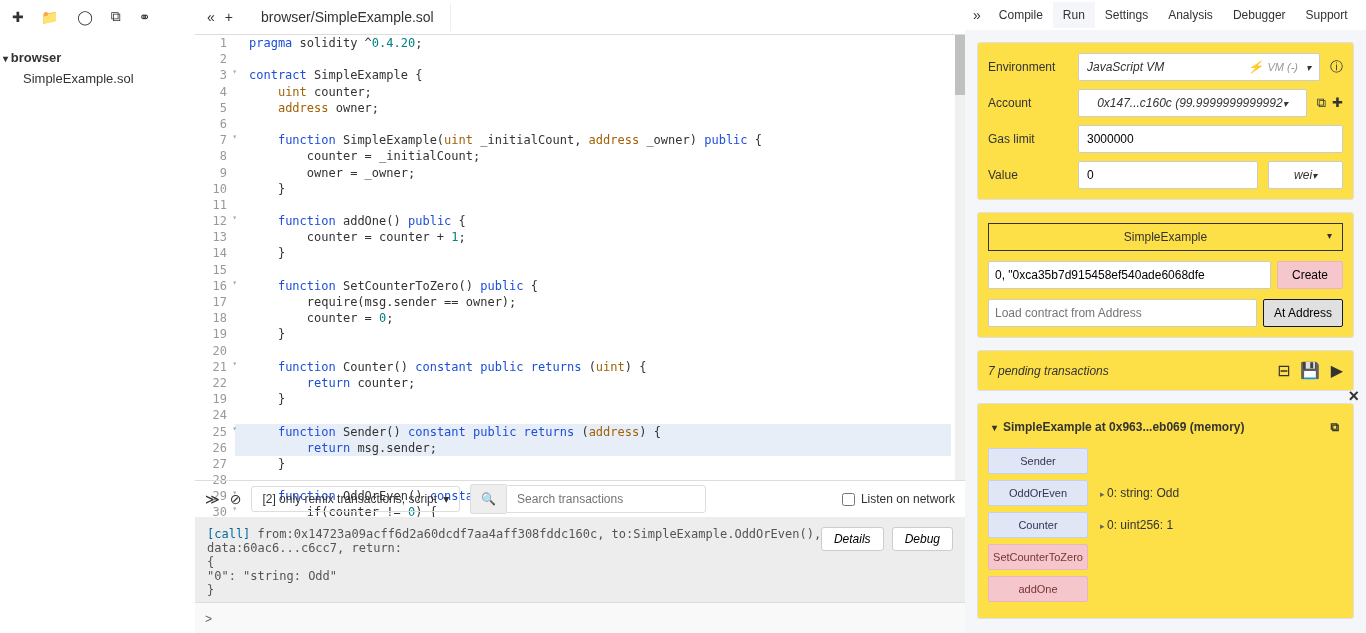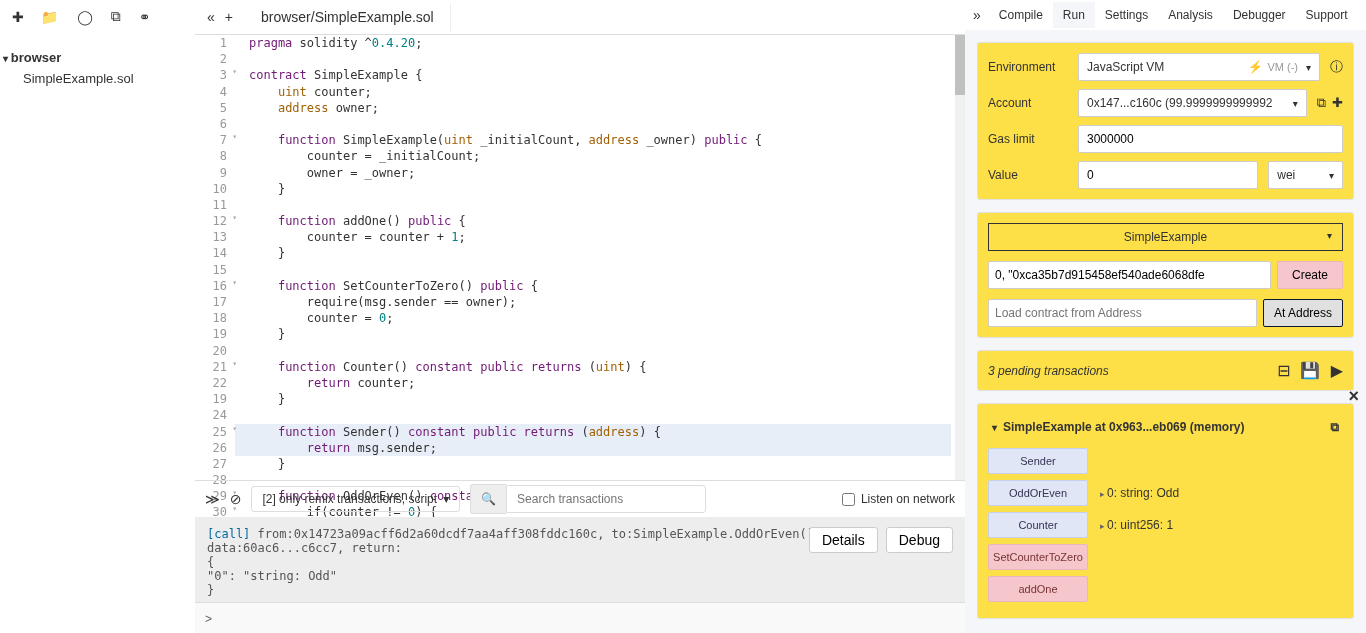"pragma" .kw { color: #701a75 -> #1d4ed8 }
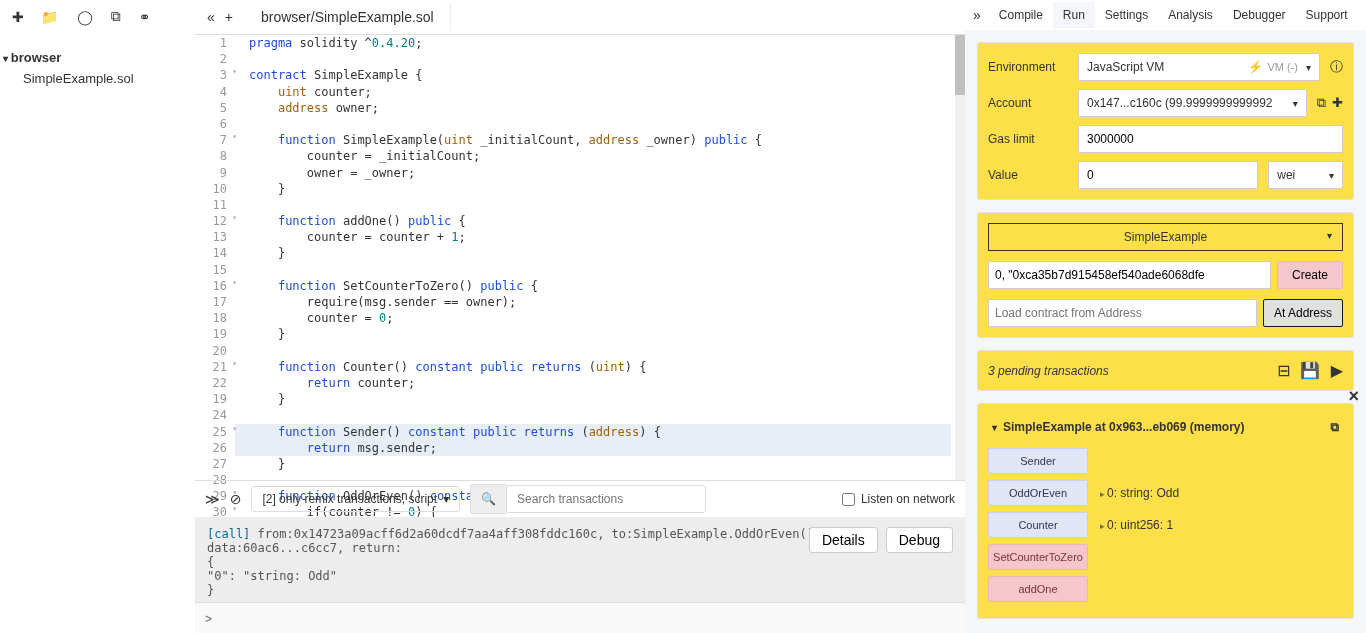"JavaScript VM" .rp-select { font-style: none -> italic; justify-content: space-between -> center }
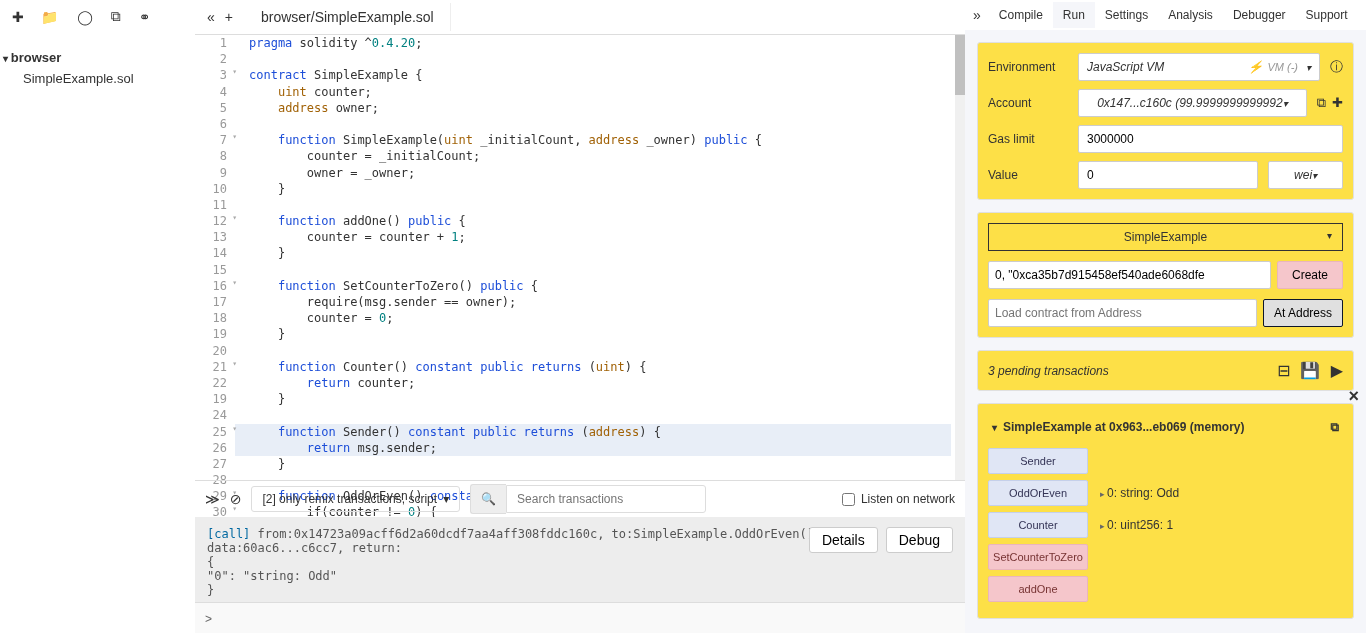"3 pending transactions" span { text: 3 -> 7 }
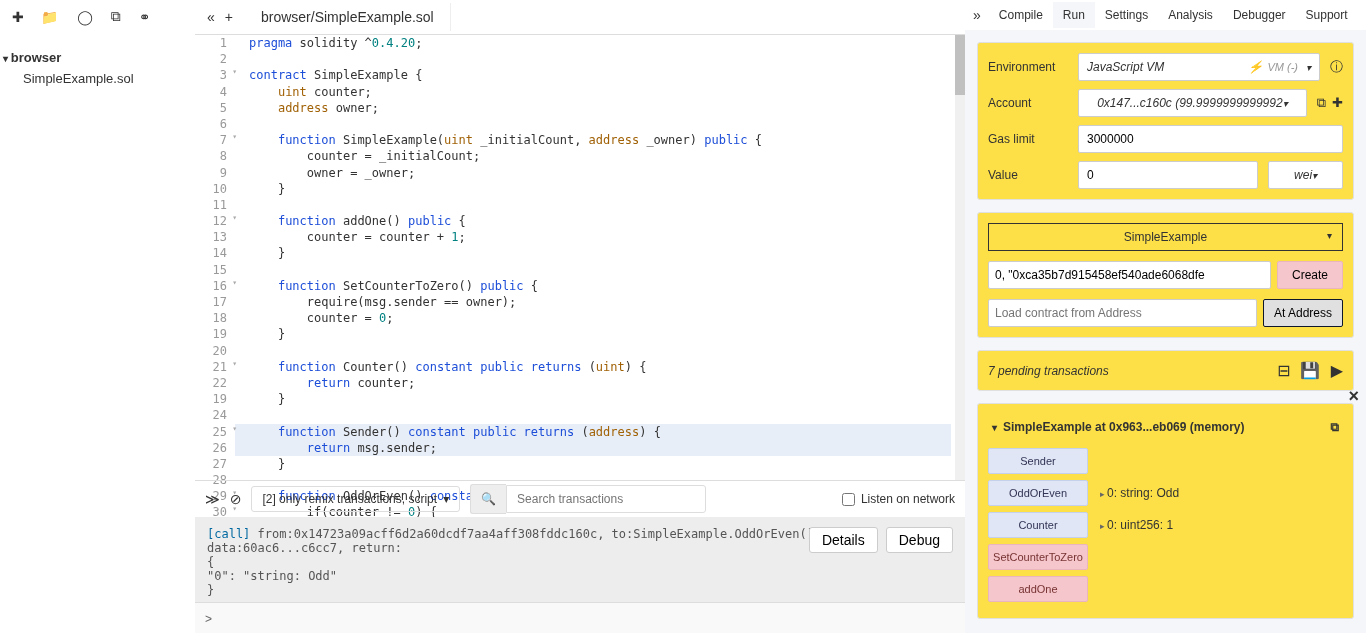"Details" .co-btn { font-size: 14px -> 12px; font-style: none -> italic }
